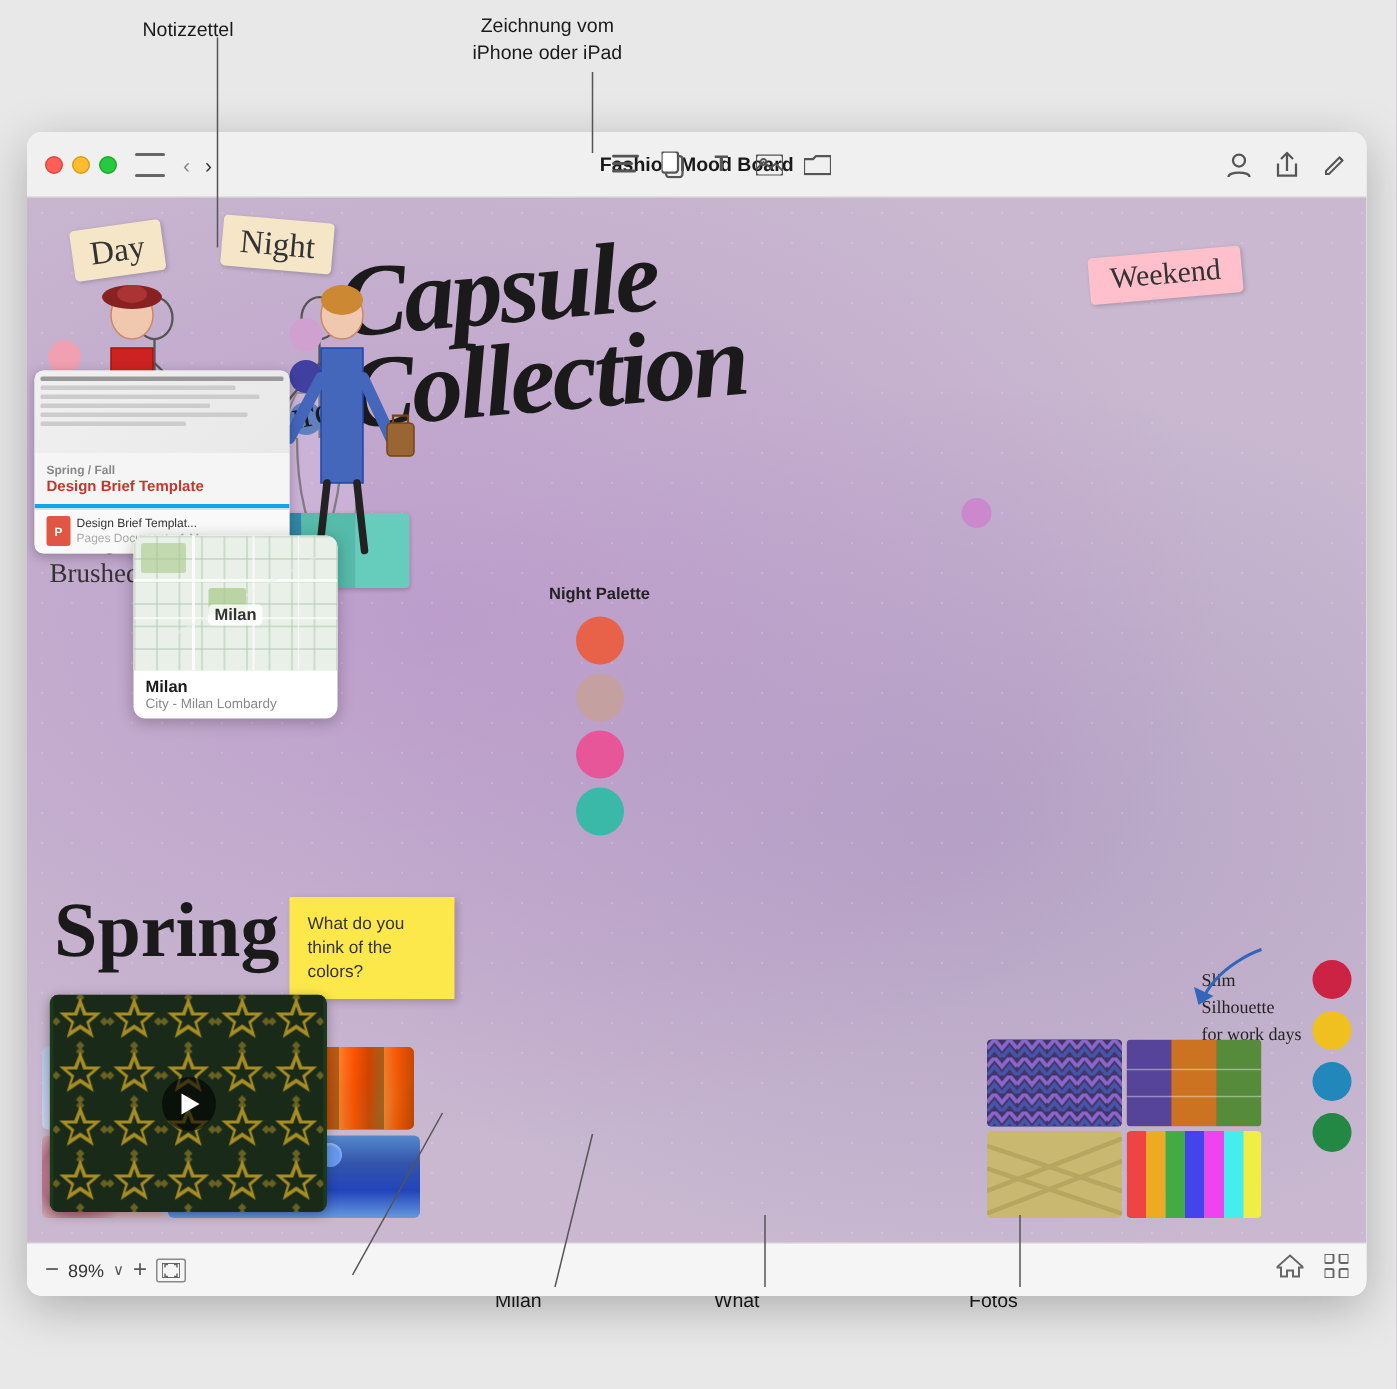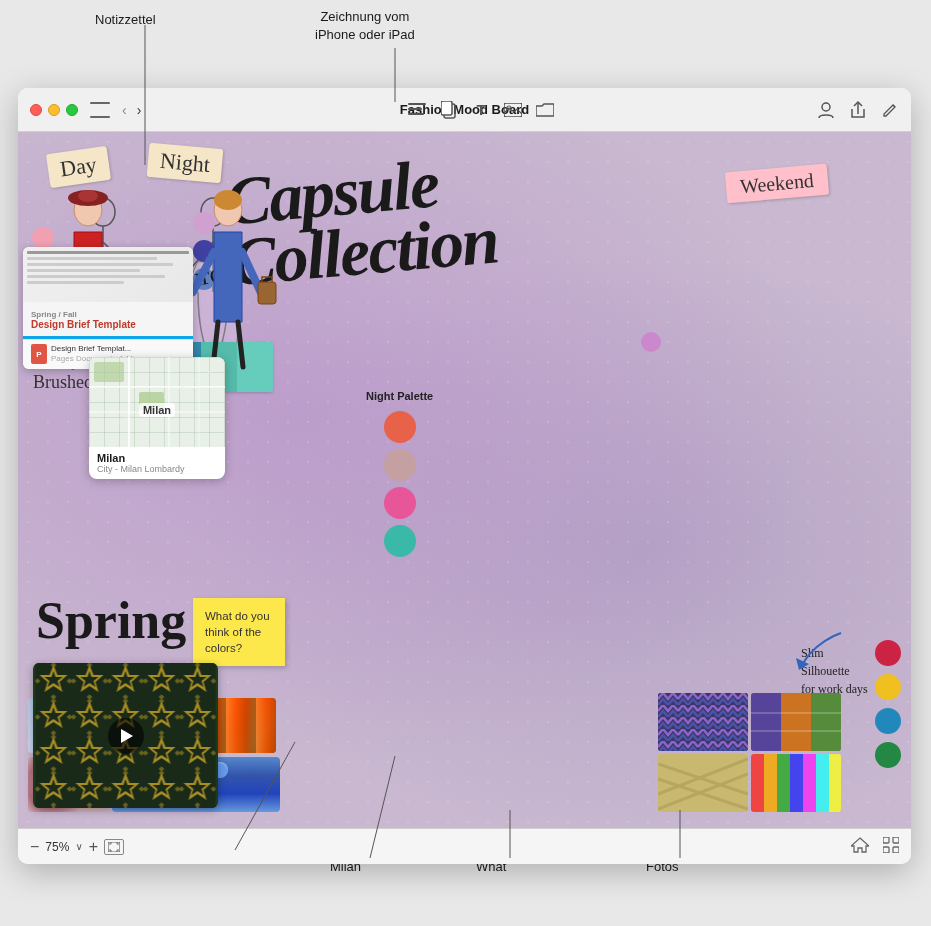"What do you think of" .sticky-yellow { width: 92px -> 110px }
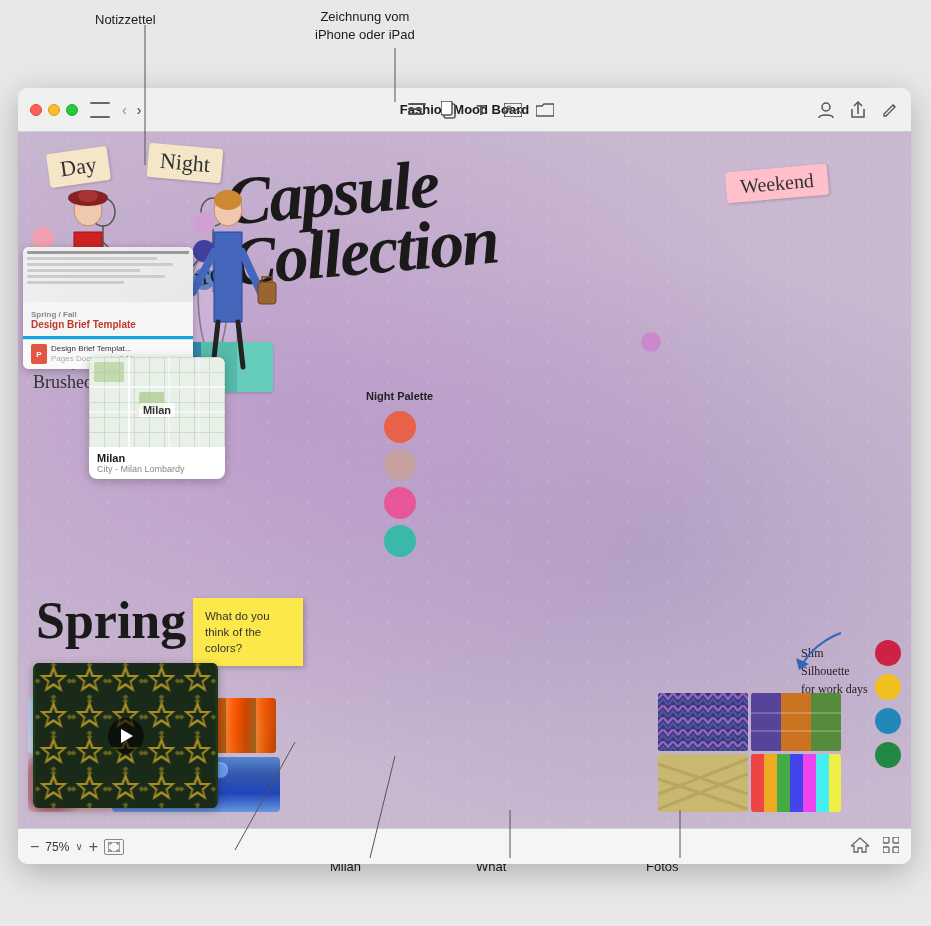"75%" span.zoom-text { text: 75% -> 89% }
